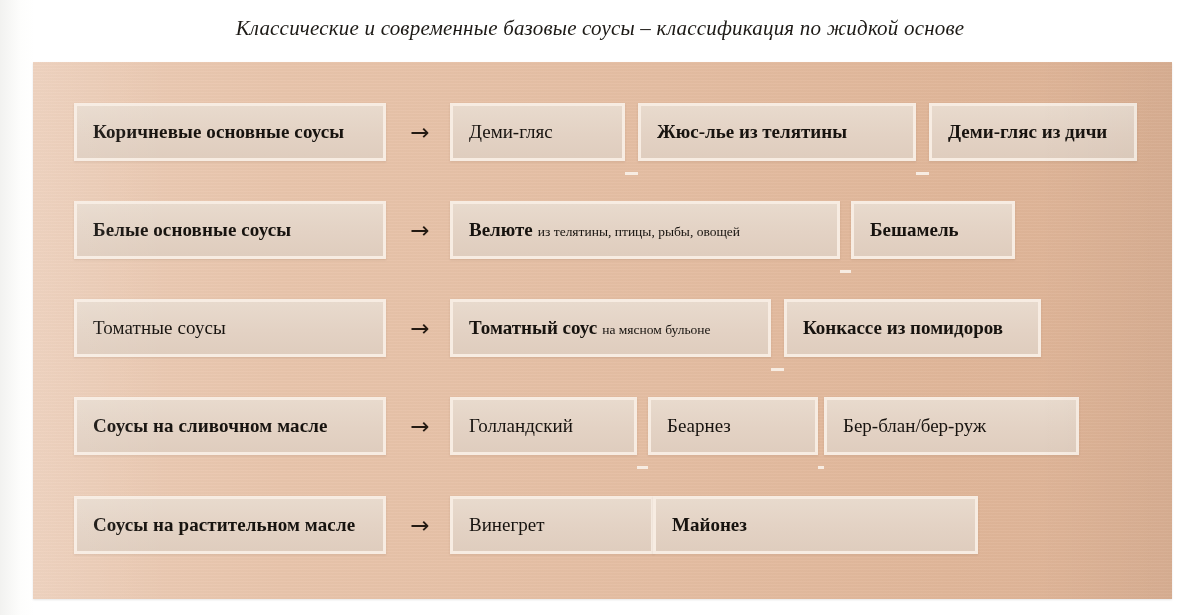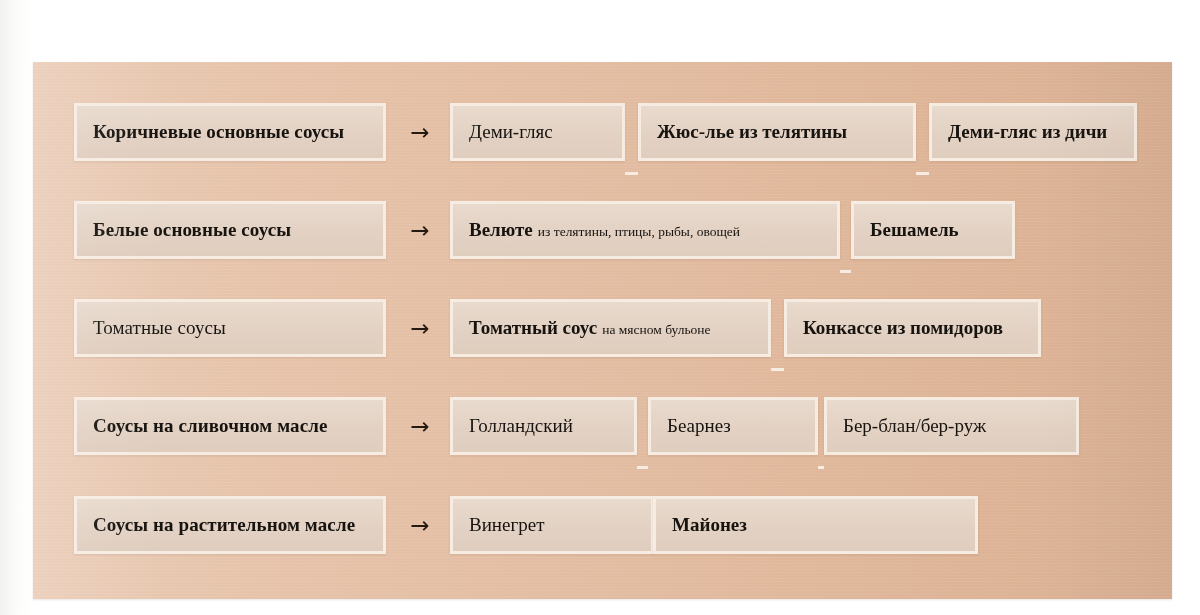"Классические и современные базовые соусы" div { html: none -> <div> <span>Классические и современные базовые соусы – классификация по жидкой основе</span> </div> }
